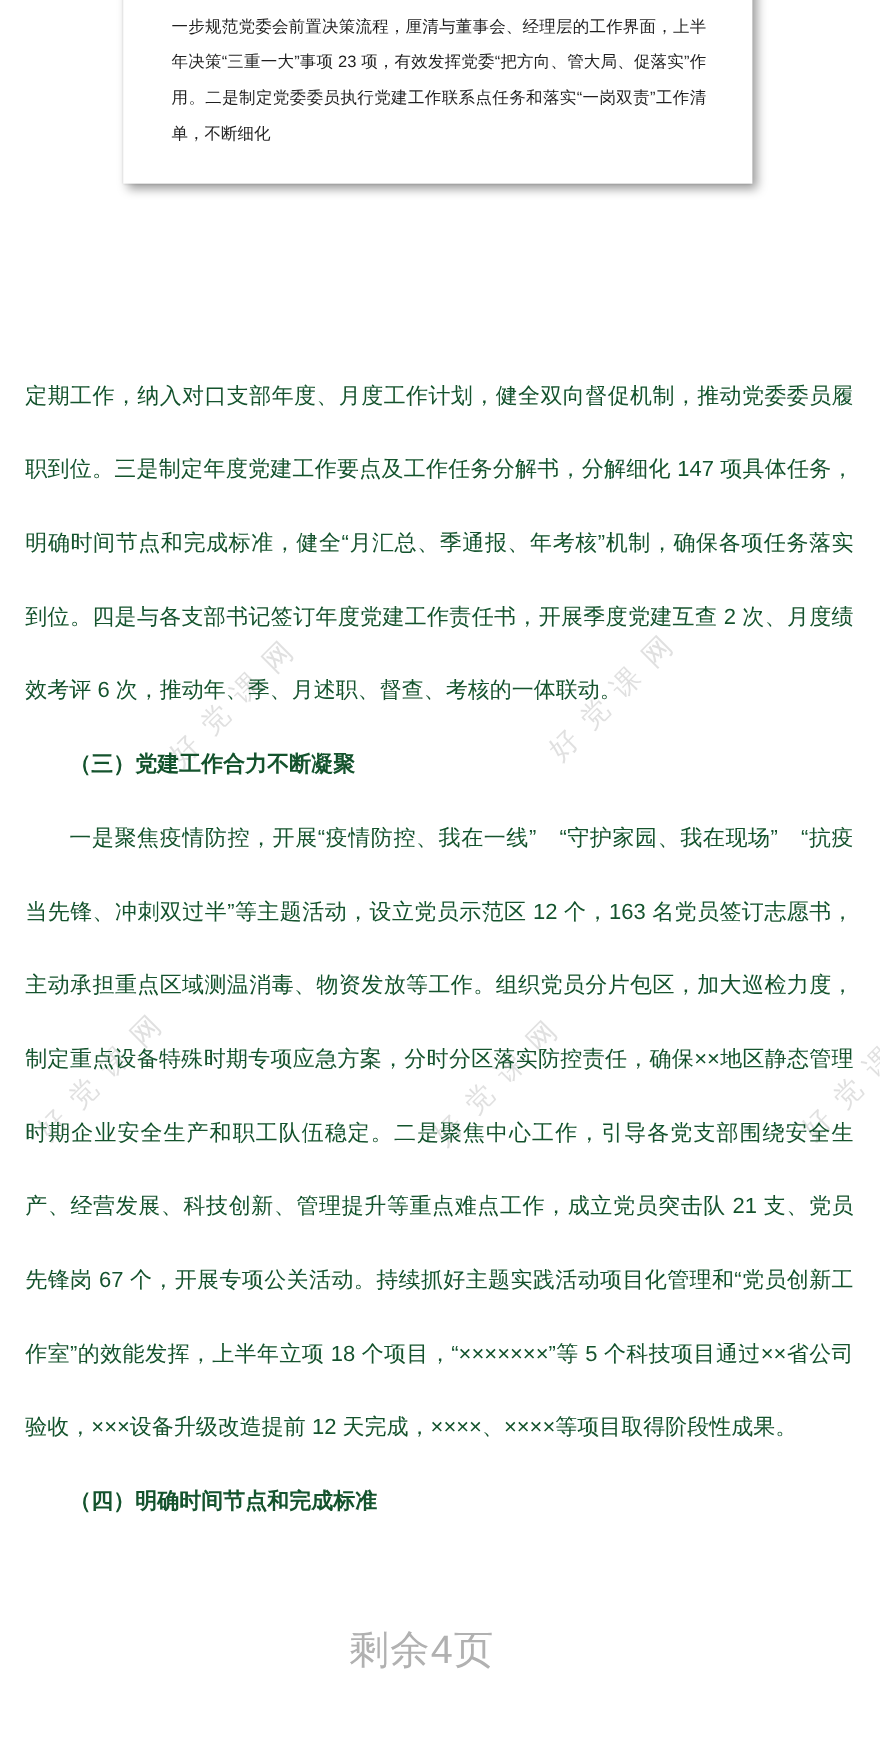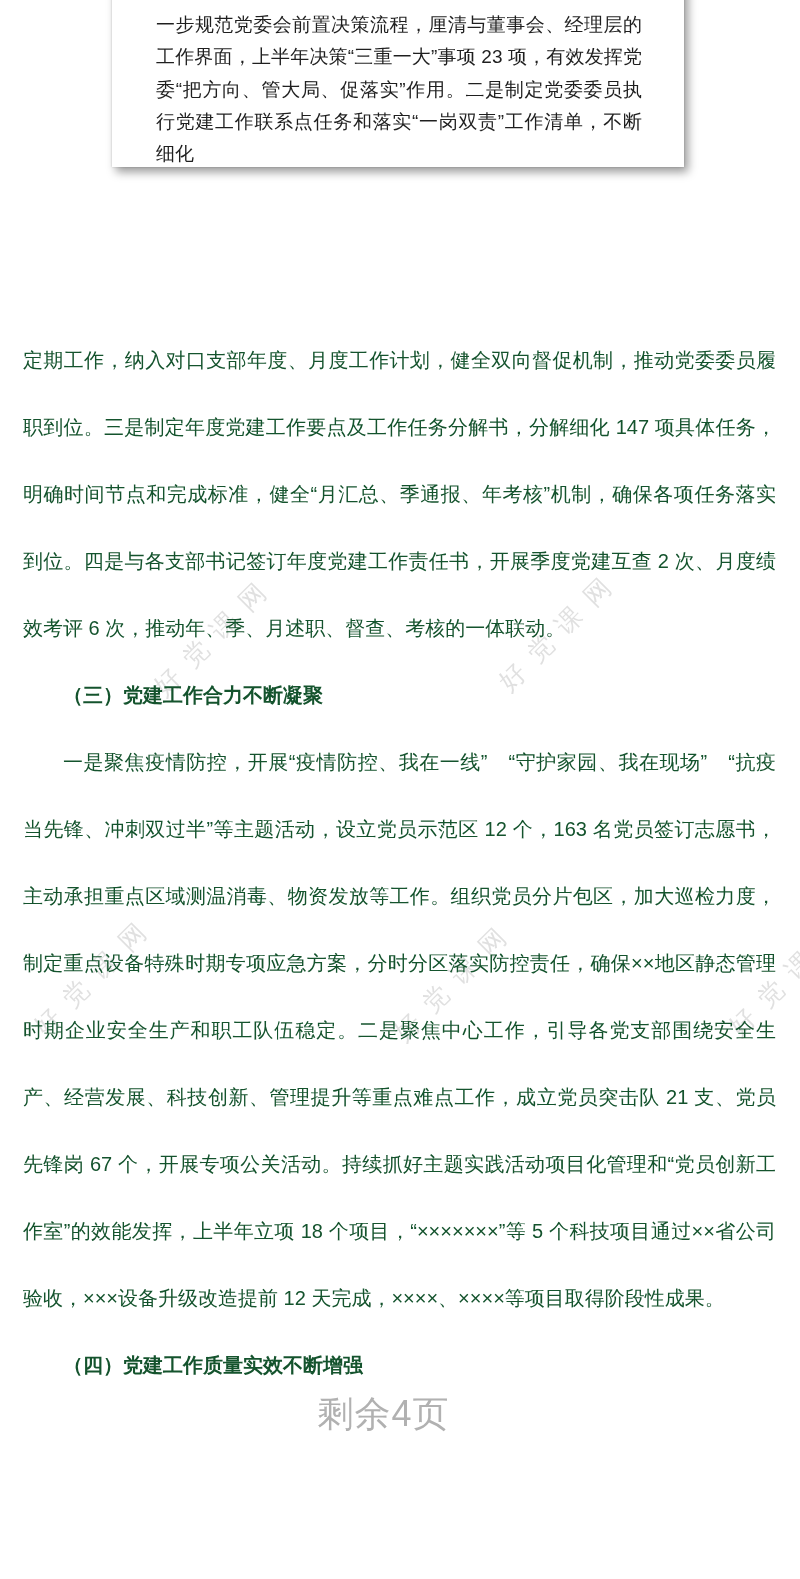"一步规范党委会前置决策流程，厘清与董事会、经理层的工作界面，上半年决策“三重一大" .prev-card-text { font-size: 19px -> 15px }
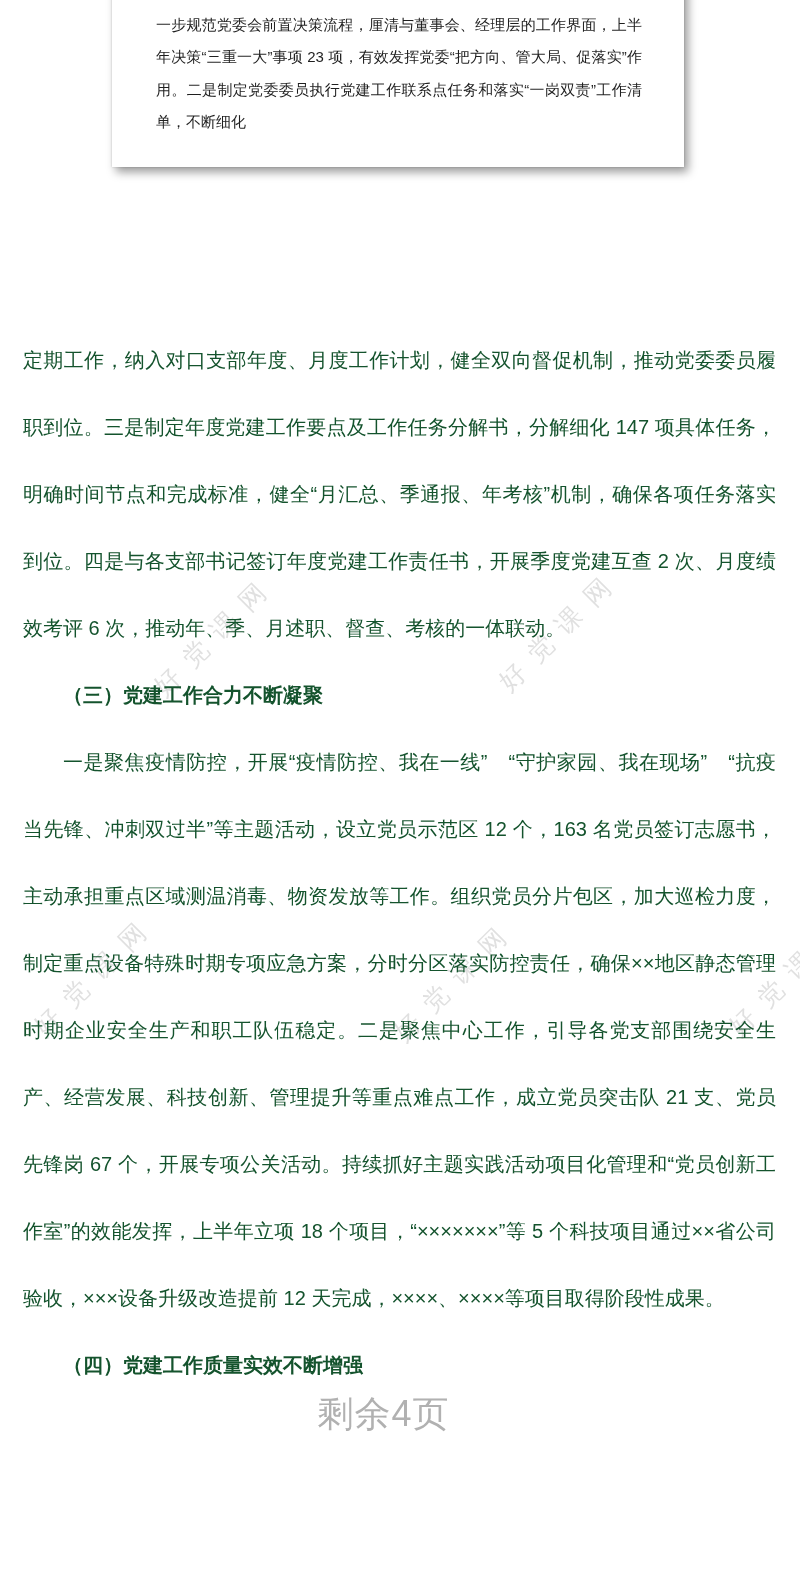"（四）党建工作质量实效不断增强" div.para { text: 党建工作质量实效不断增强 -> 明确时间节点和完成标准 }
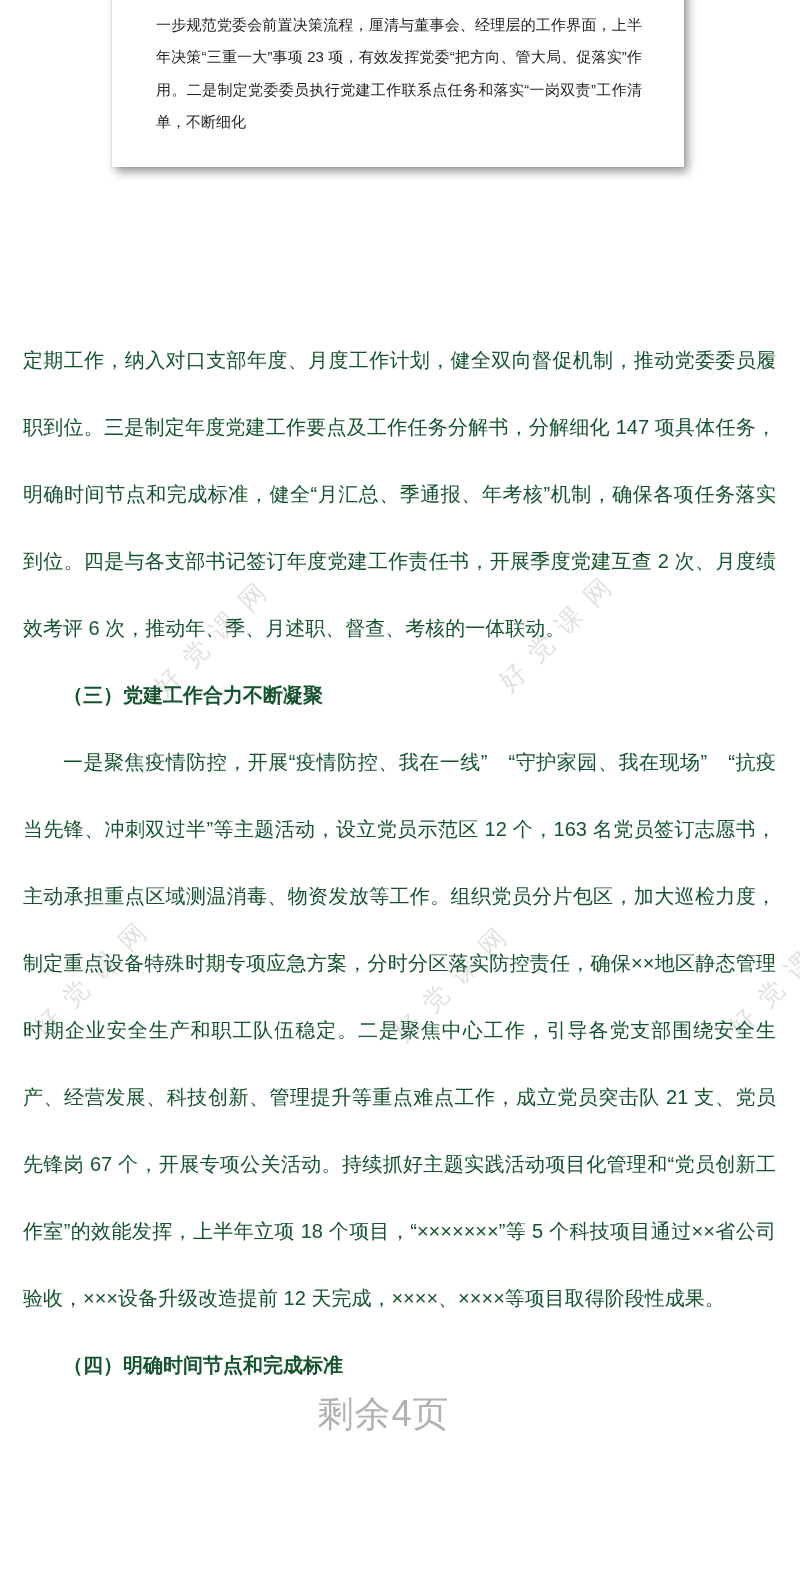"剩余4页" .footer { top: 1388px -> 1474px }
